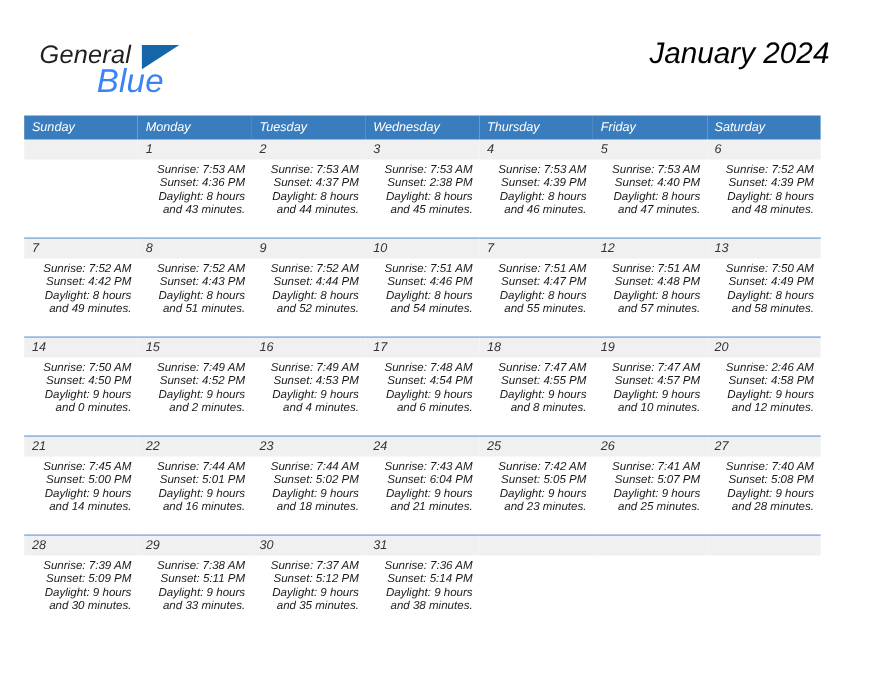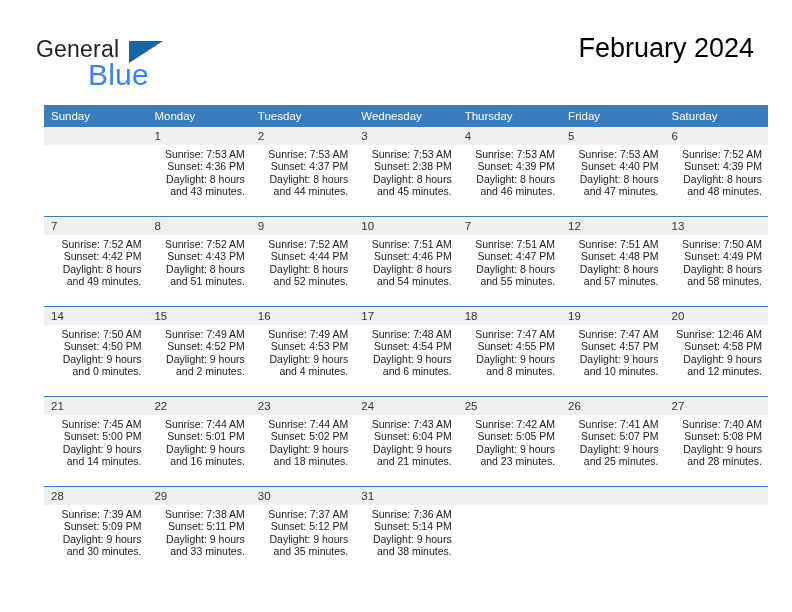"General" .page { font-style: none -> italic }
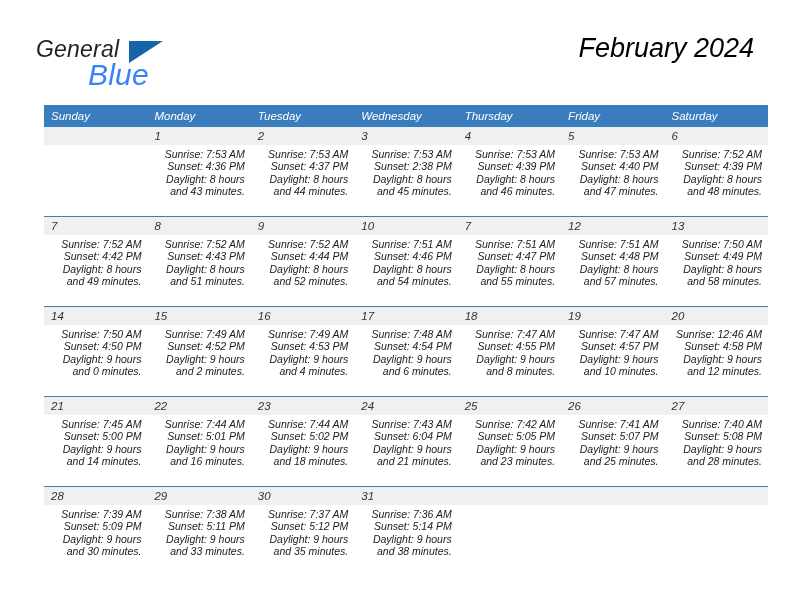"February 2024" div.title { text: February -> January }
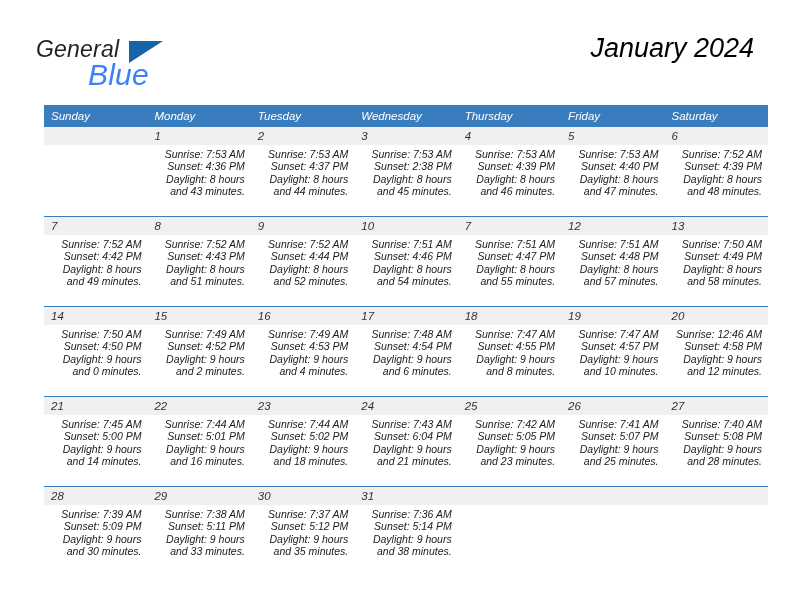"Sunday" .calendar { left: 44px -> 22px }
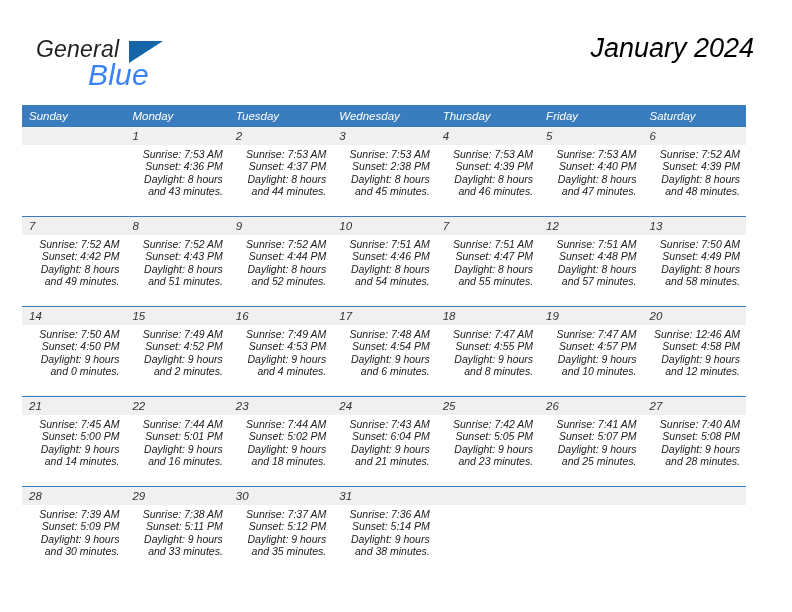"Sunrise: 12:46 AM" div { text: 12:46 -> 2:46 }
